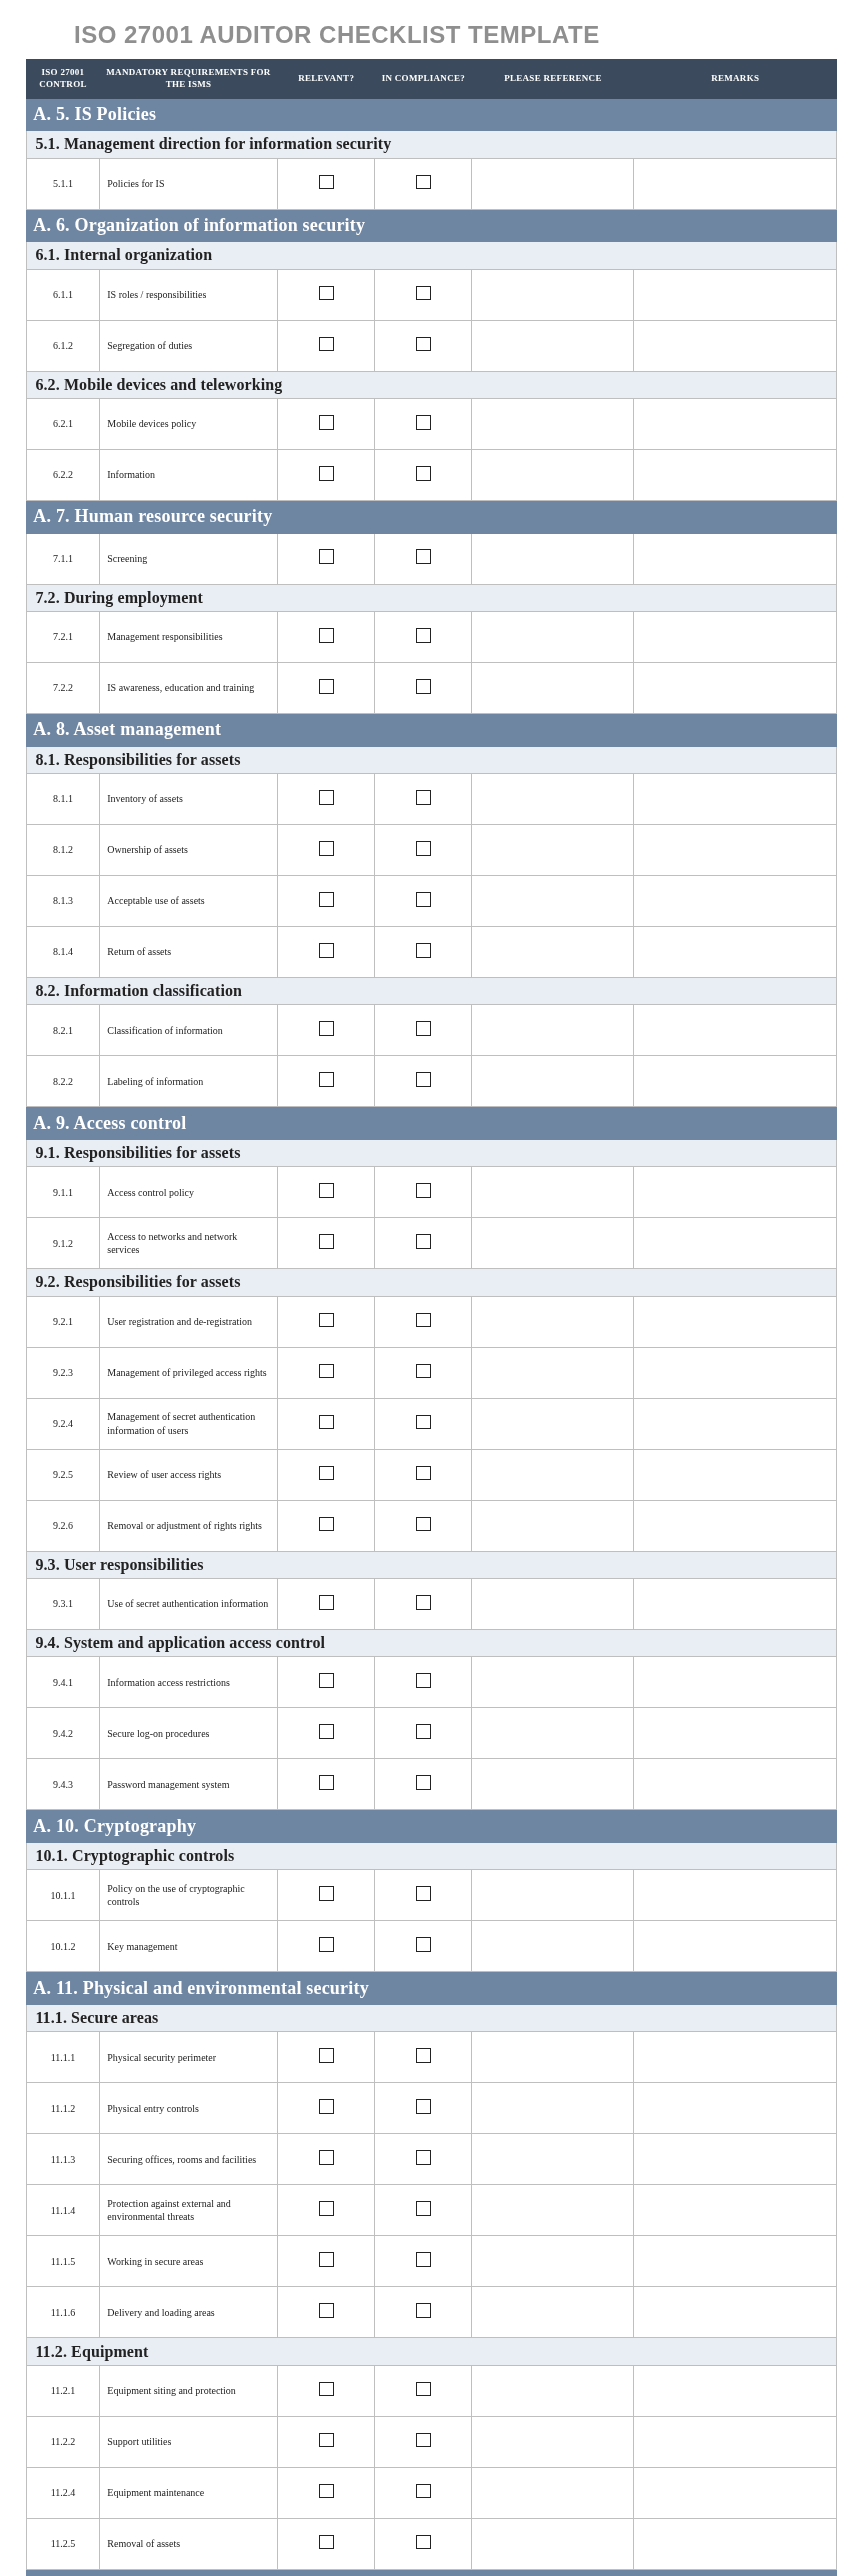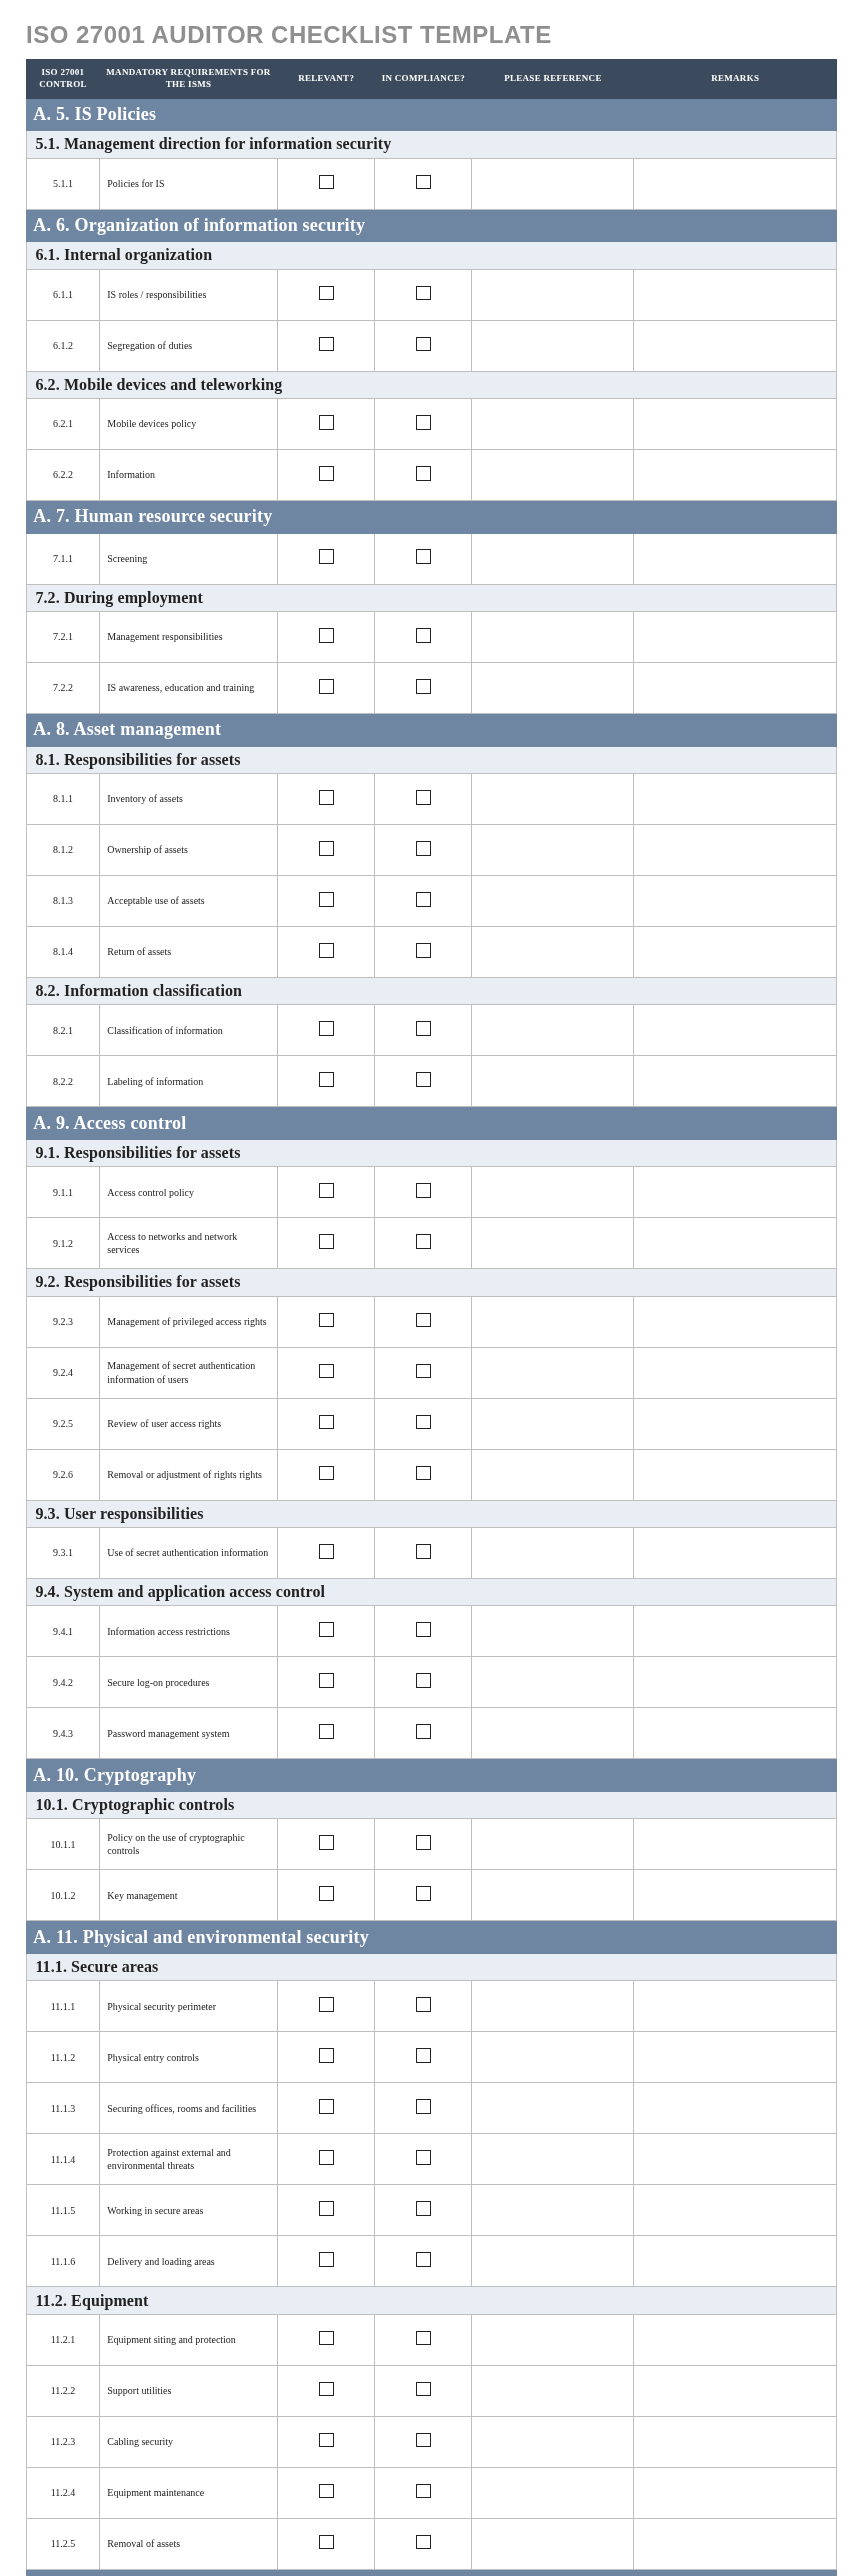"ISO 27001 AUDITOR CHECKLIST TEMPLATE" h1.title { margin-left: none -> 48px }
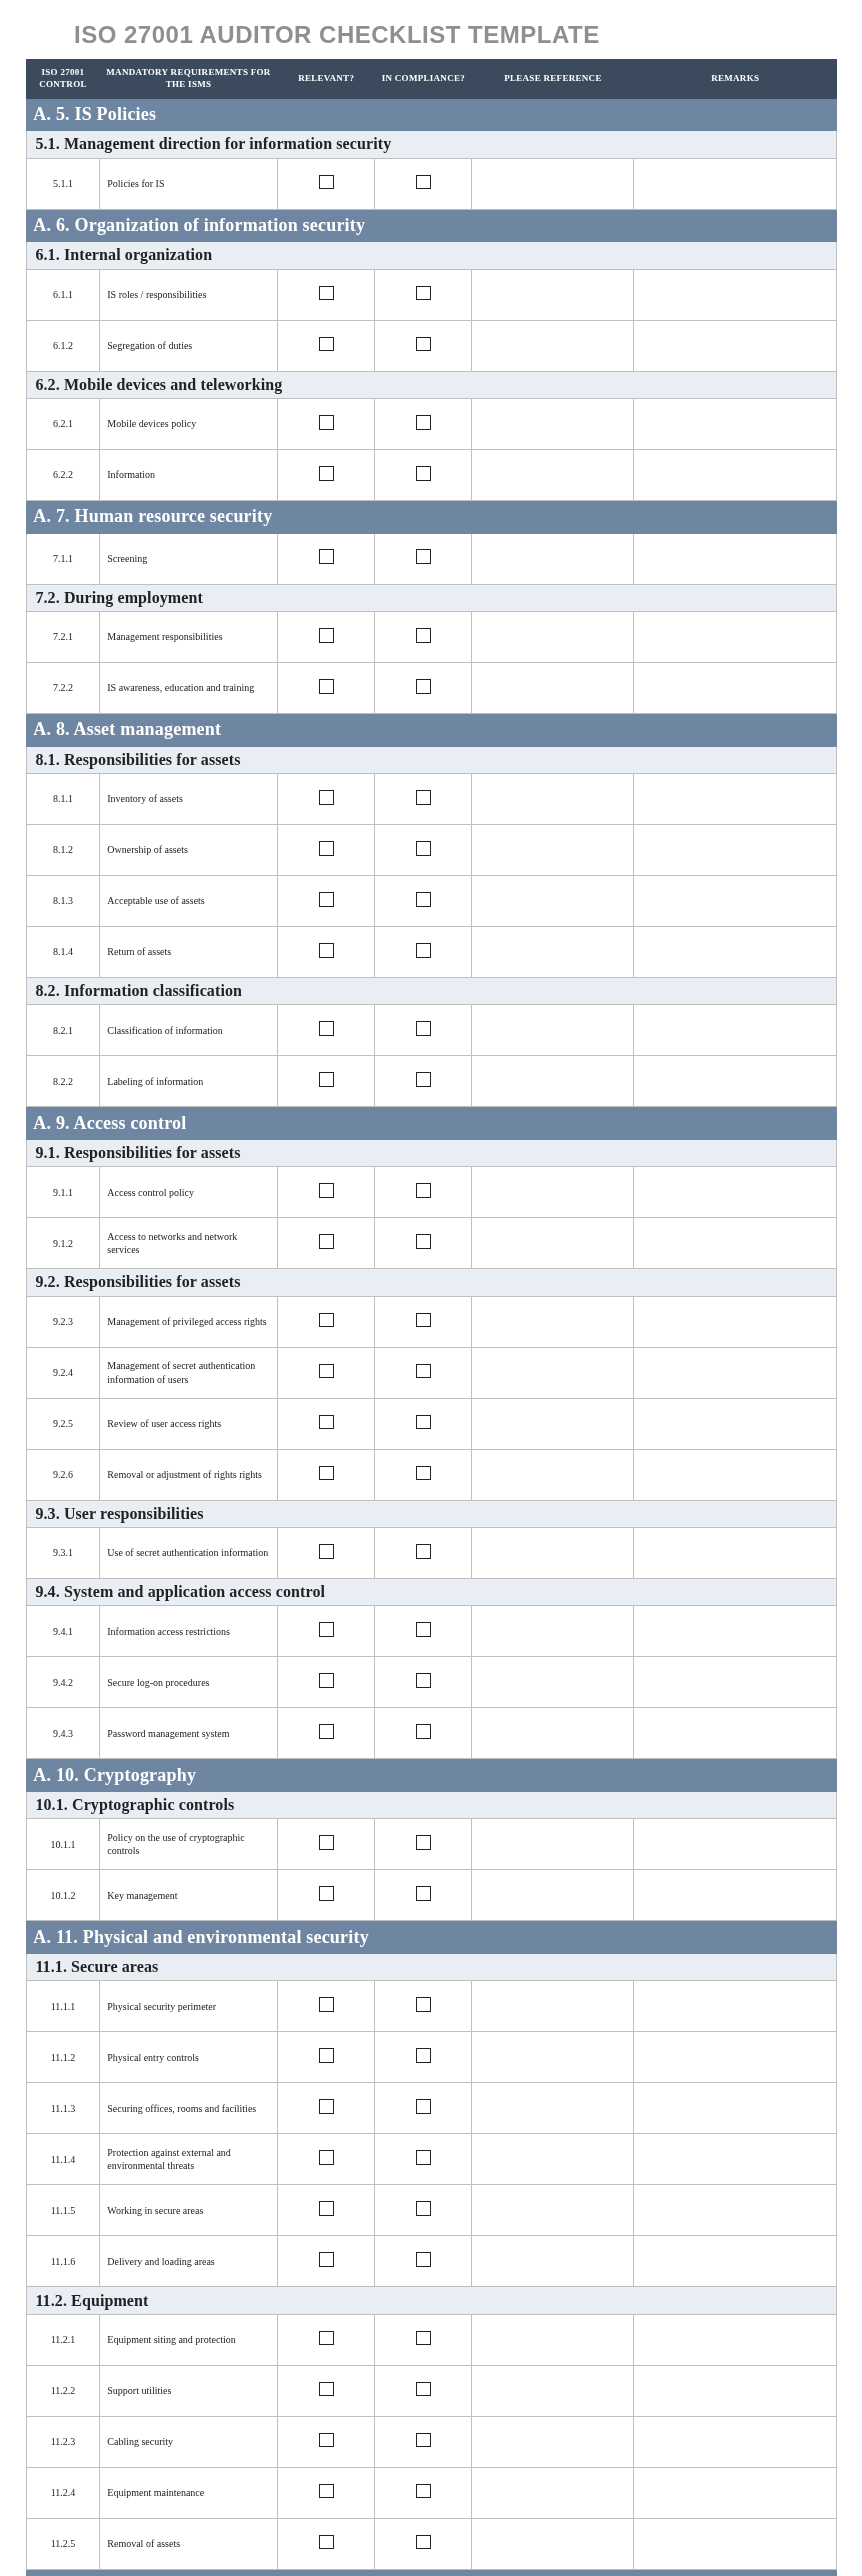"9.2.1" tr { html: none -> <tr> <td>9.2.1</td> <td>User registration and de-registration</td> <td><span></span></td> <td><span></span></td> <td></td> <td></td> </tr> }
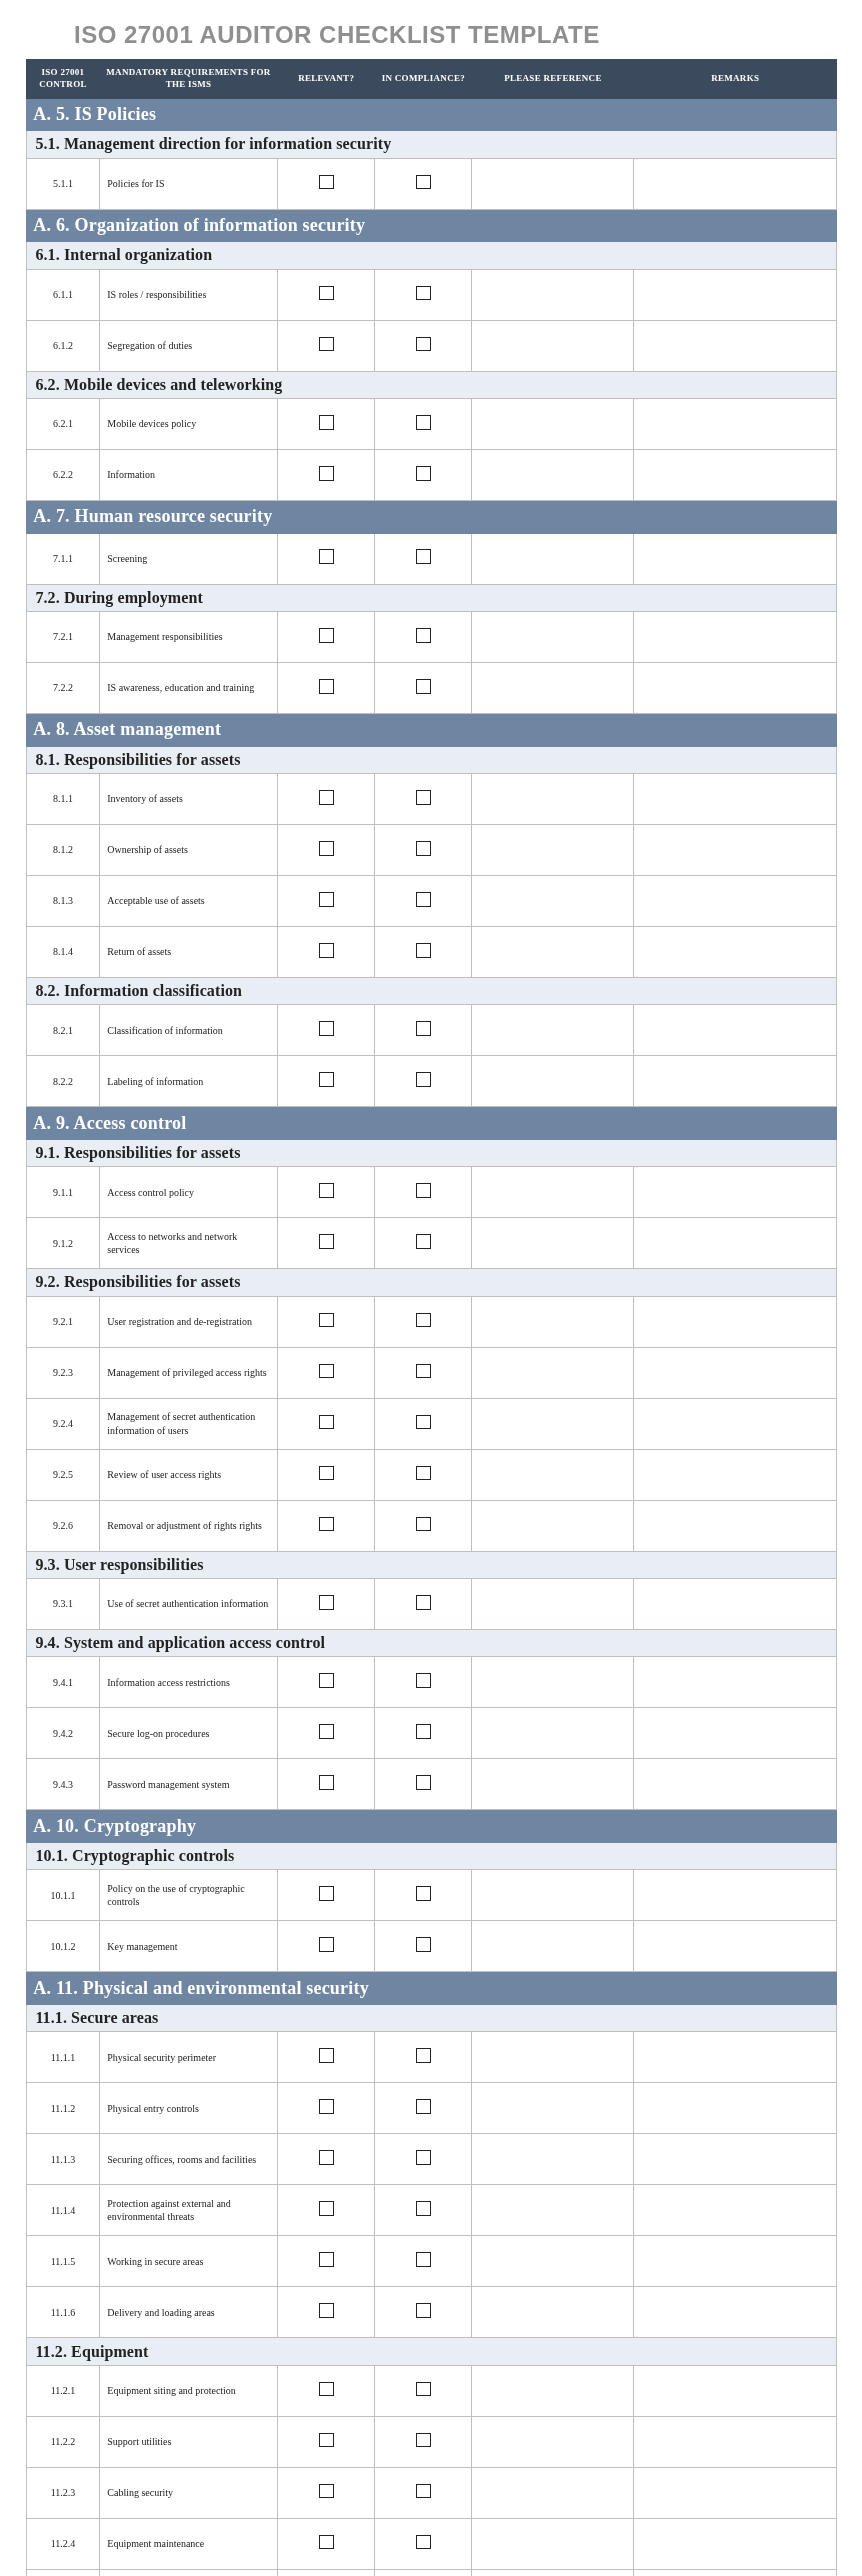"11.2.3" tr { html: <tr> <td>11.2.3</td> <td>Cabling security</td> <td><span></span></td> <td><span></span></td> <td></td> <td></td> </tr> -> none }
